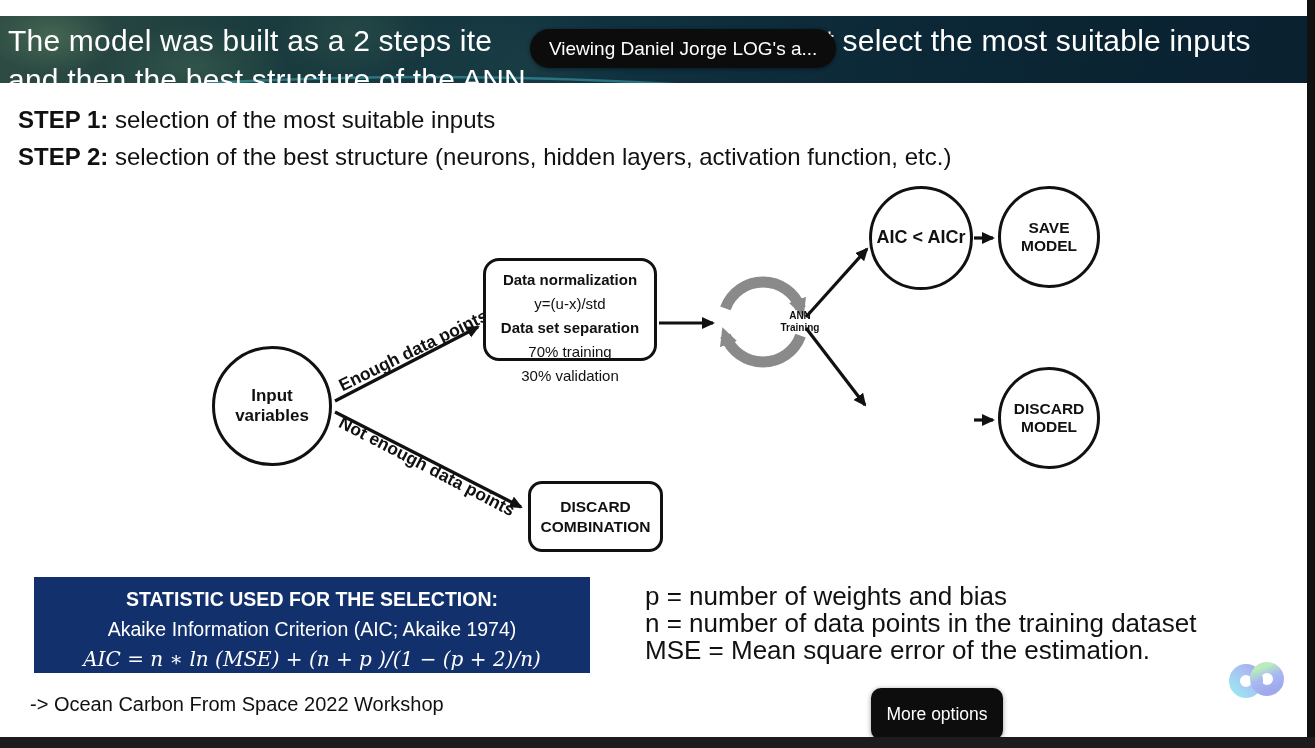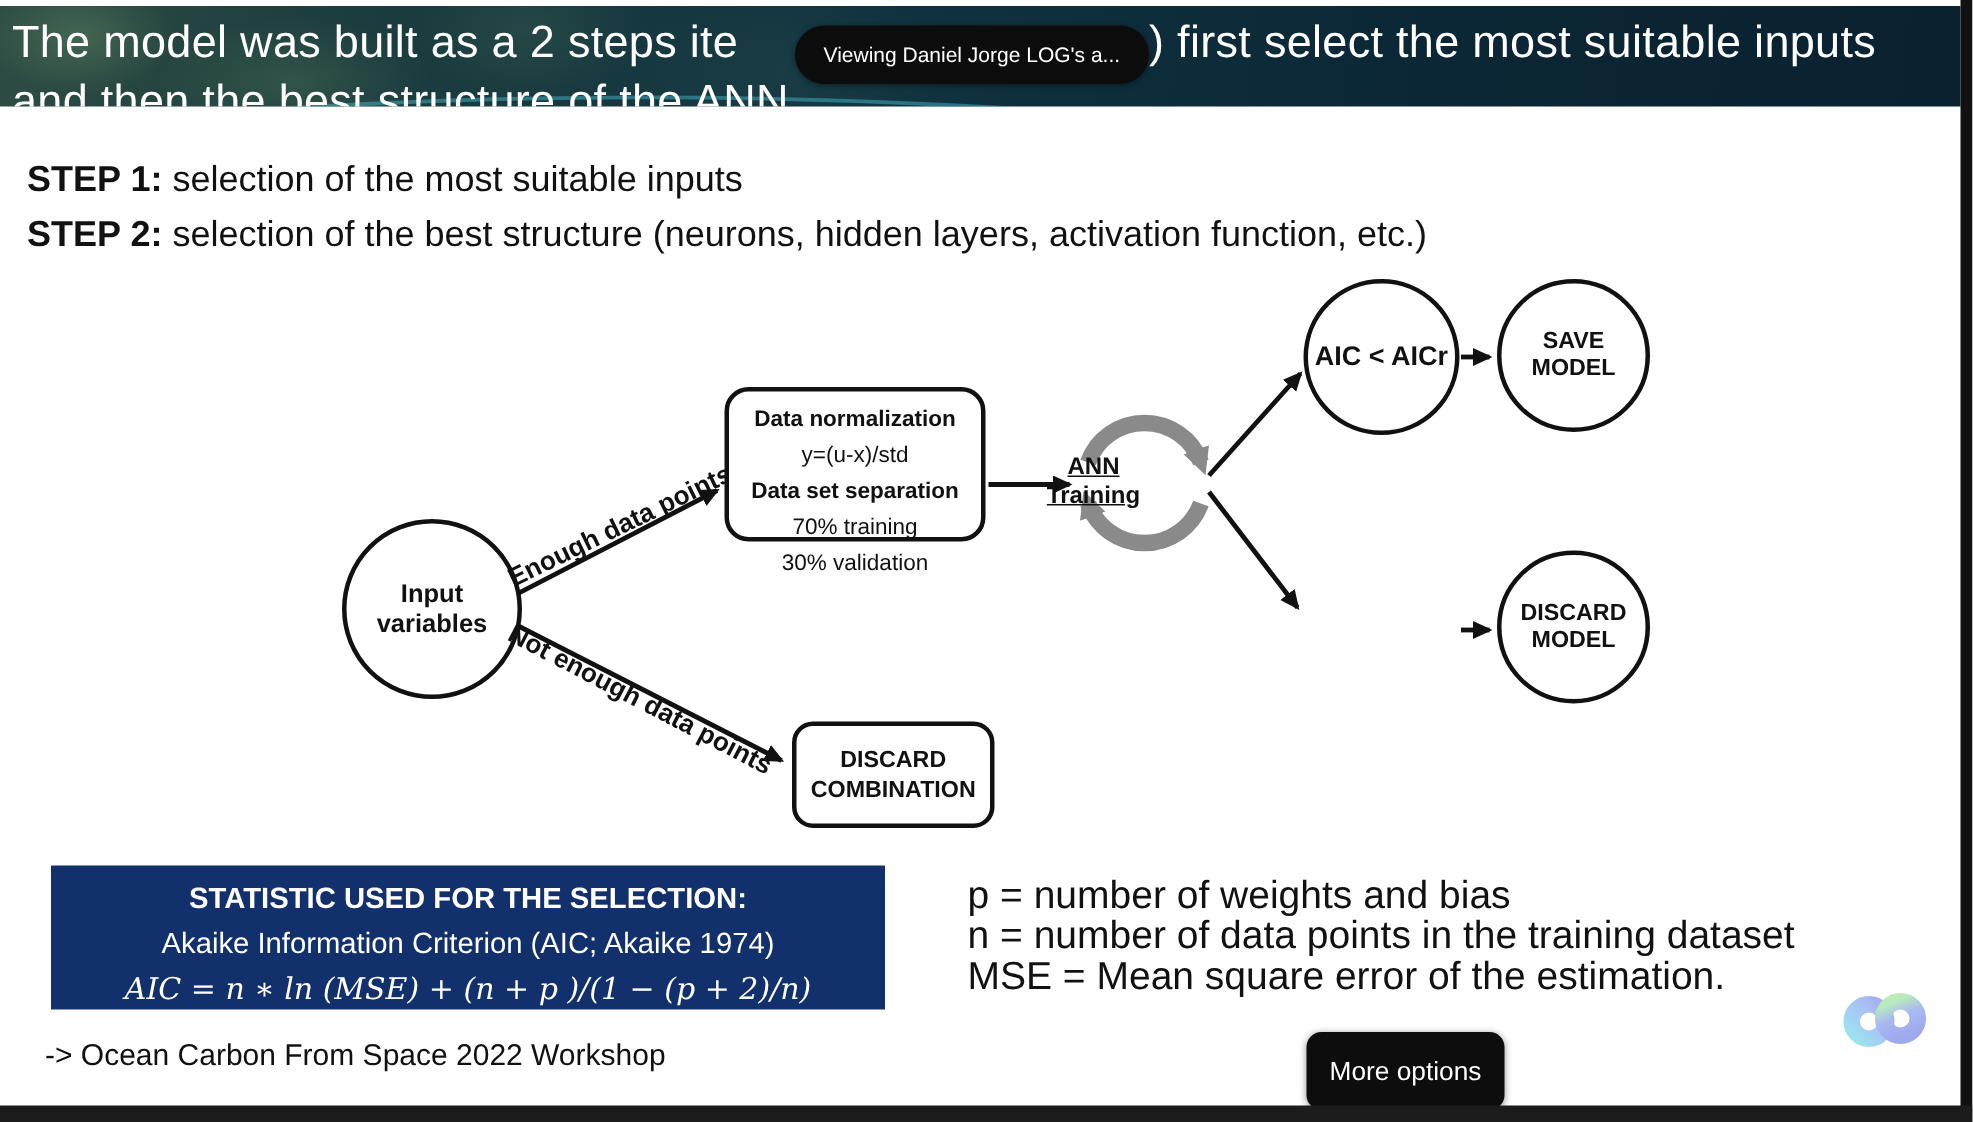"The model was built as" #banner { top: 4px -> 16px }
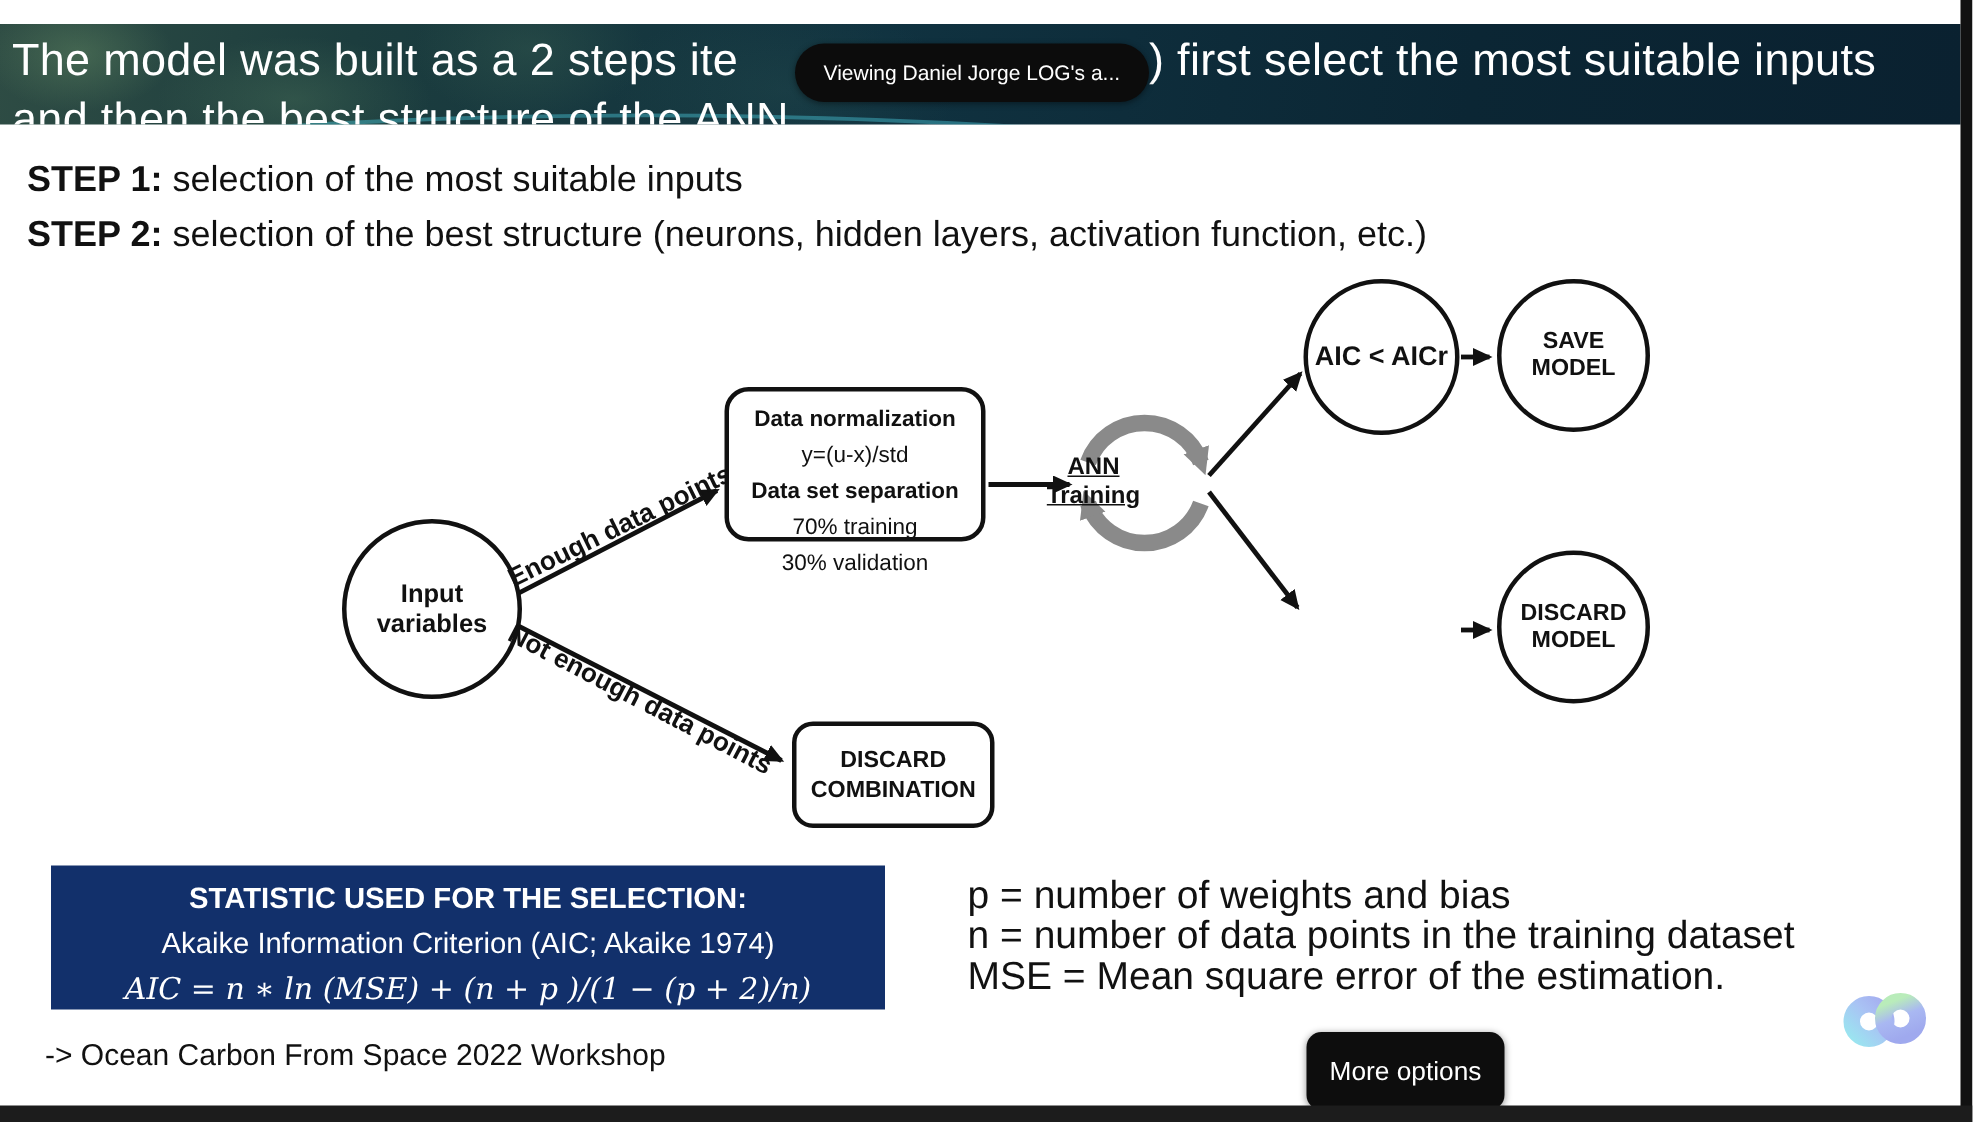"Viewing Daniel Jorge LOG's a..." .pill { font-size: 14px -> 19px }
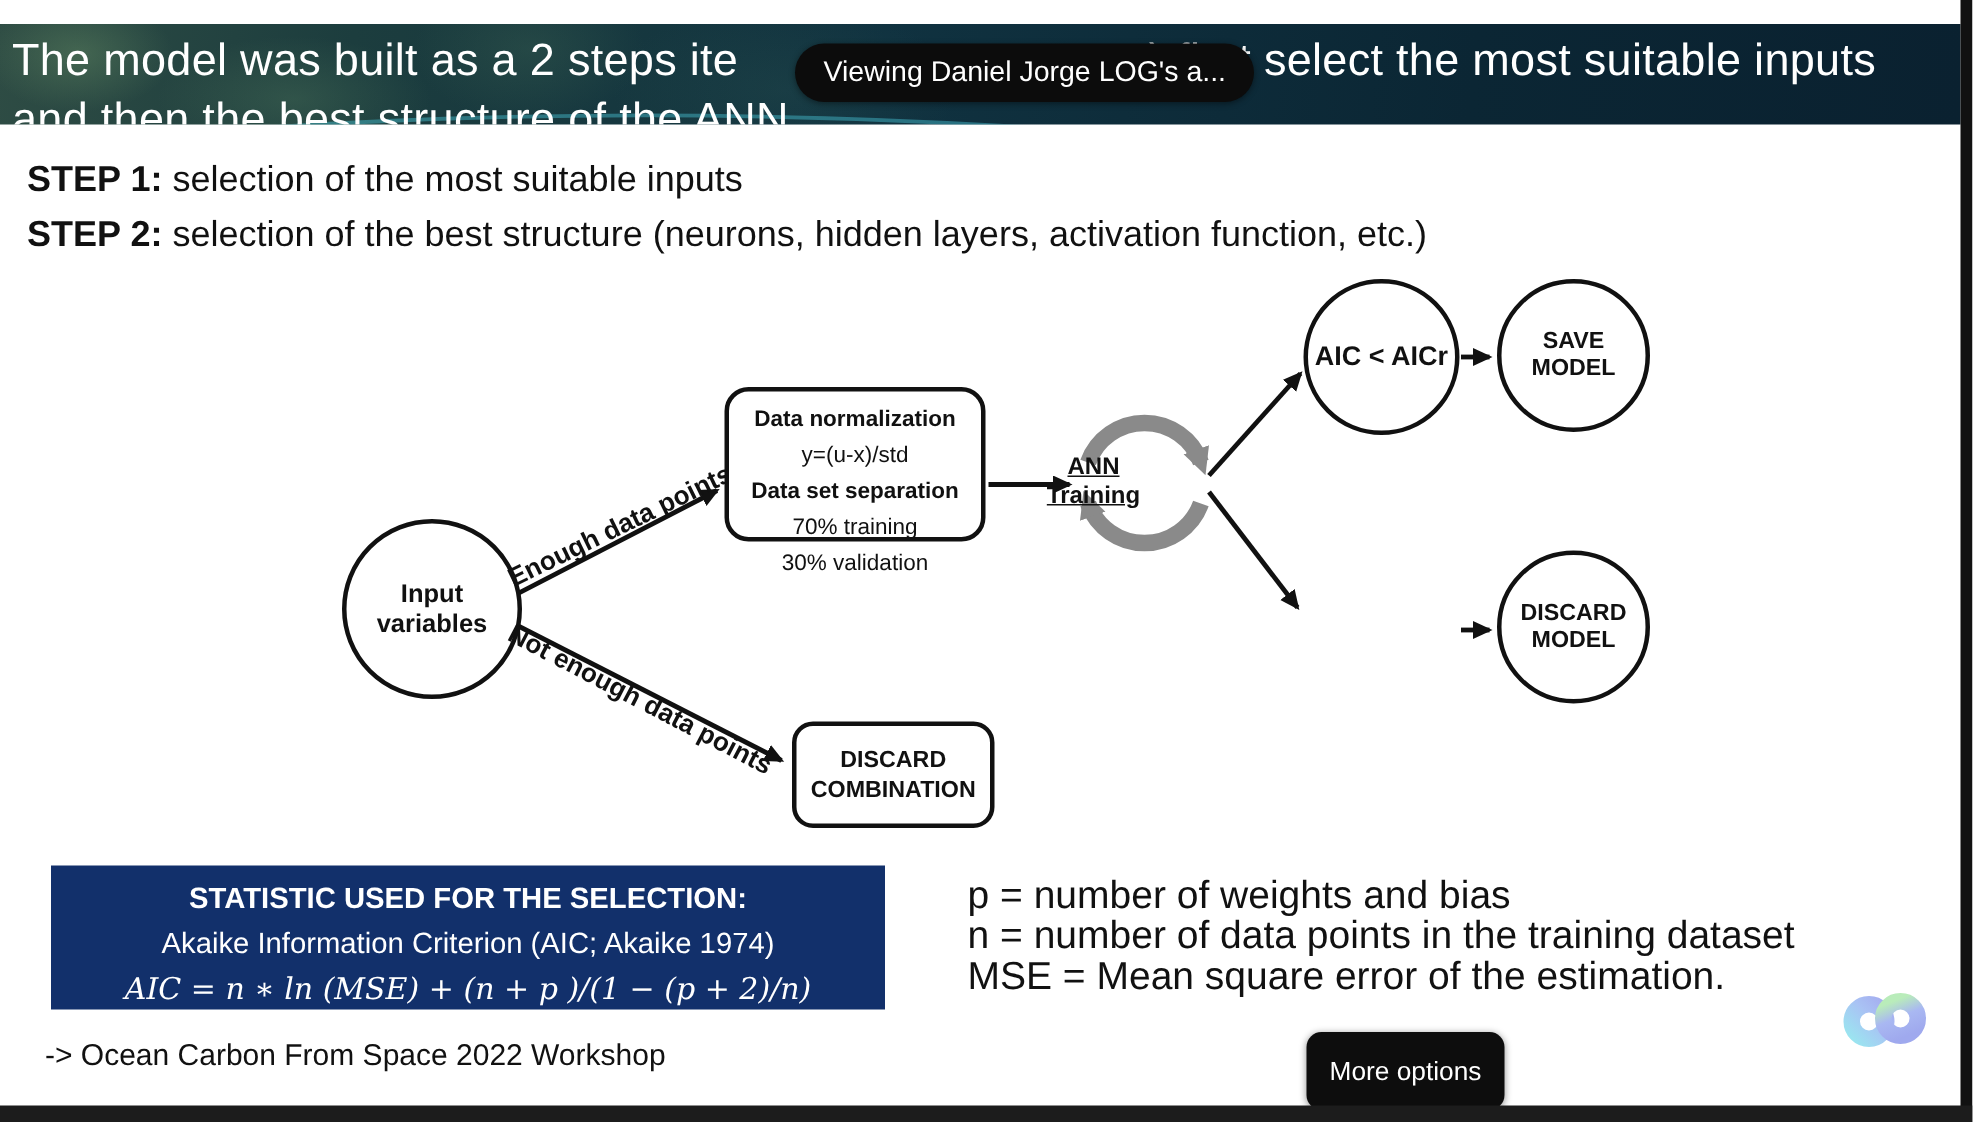"ANN" #node-ann { font-size: 16px -> 10px; left: 687px -> 758px; text-decoration: underline -> none }
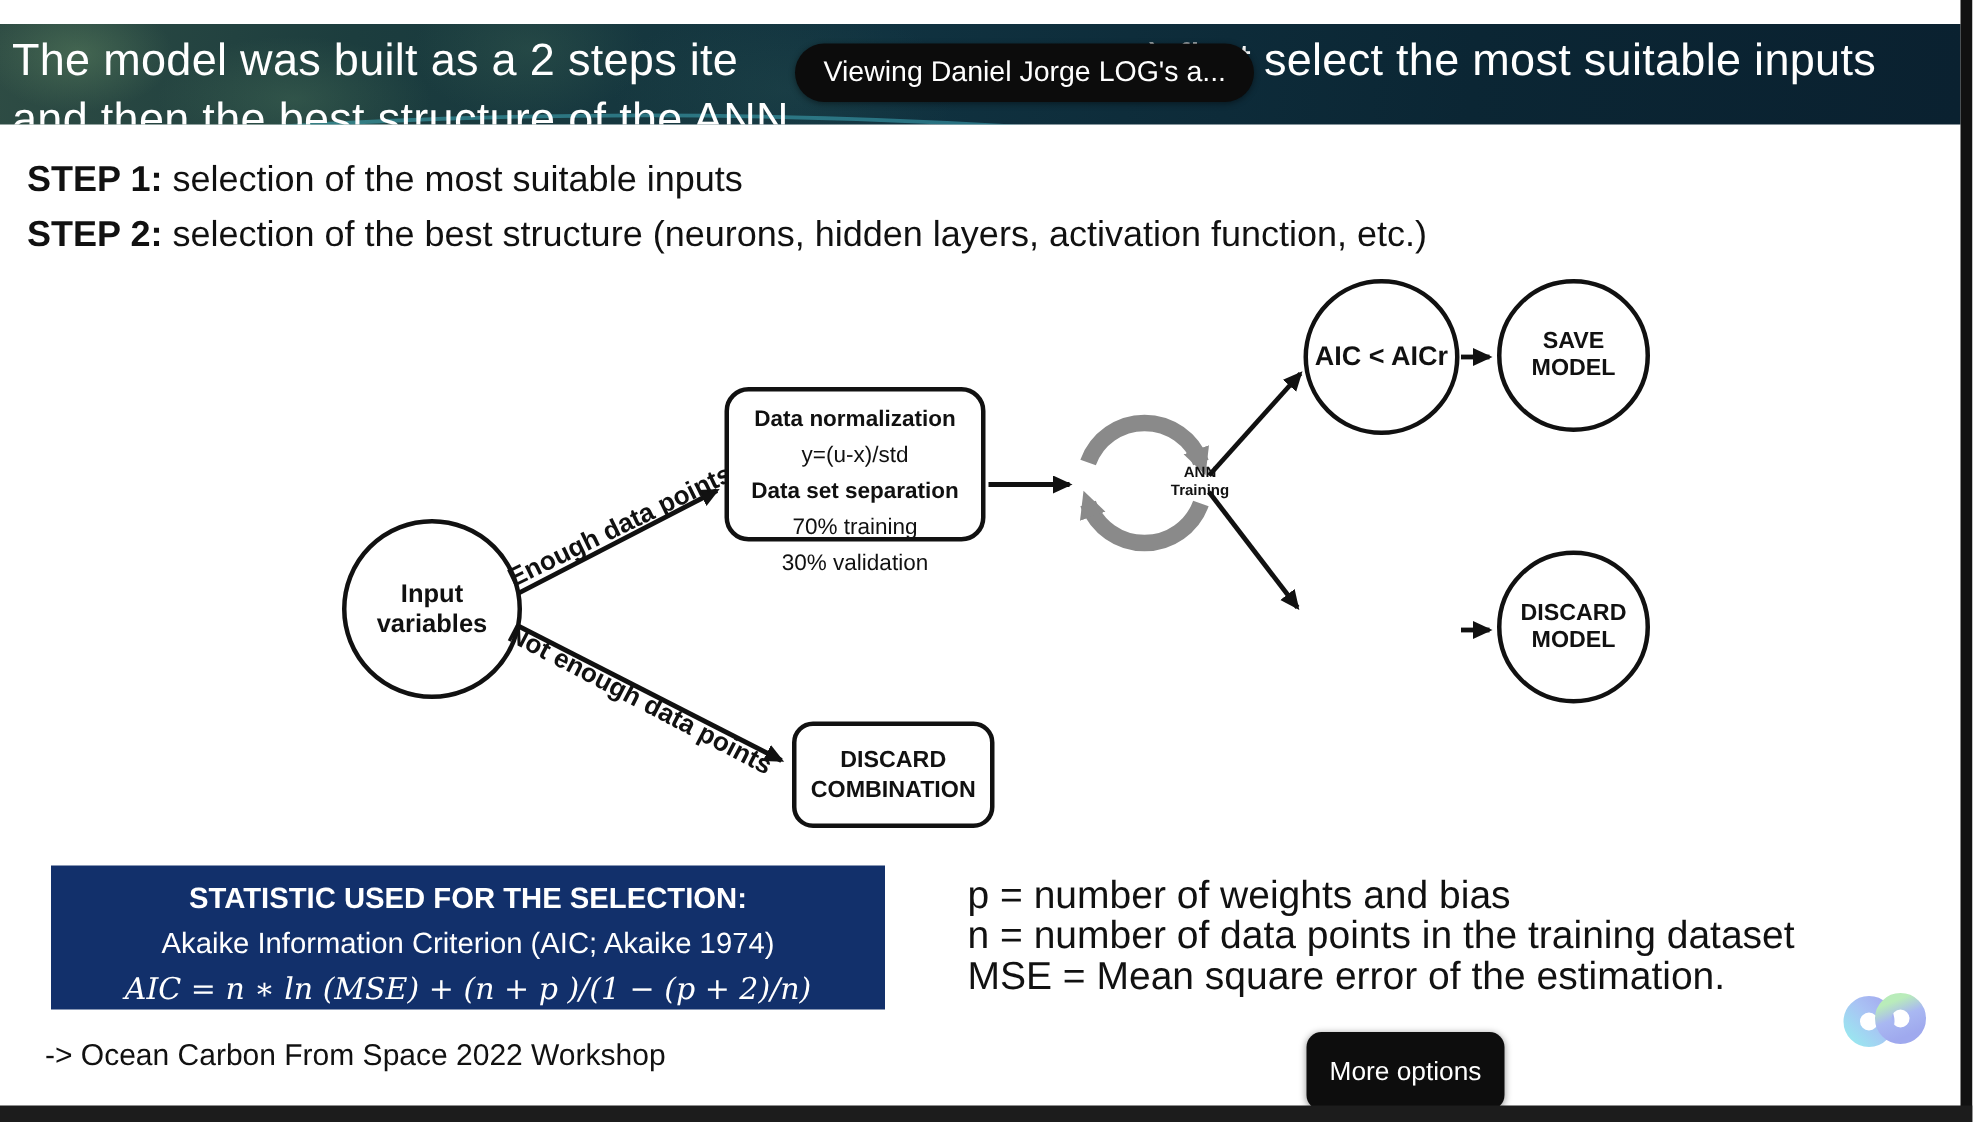"Input" #node-input { left: 228px -> 212px }
